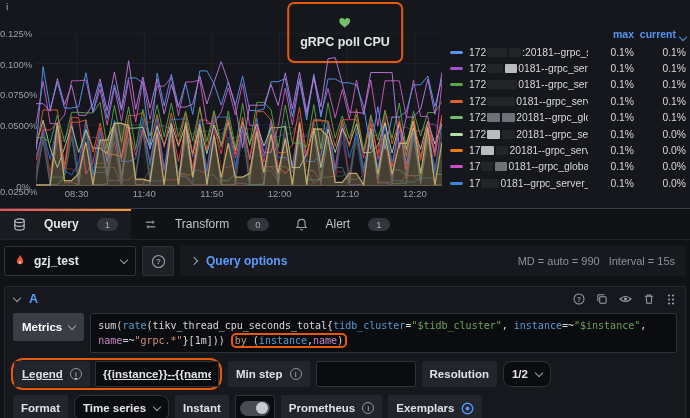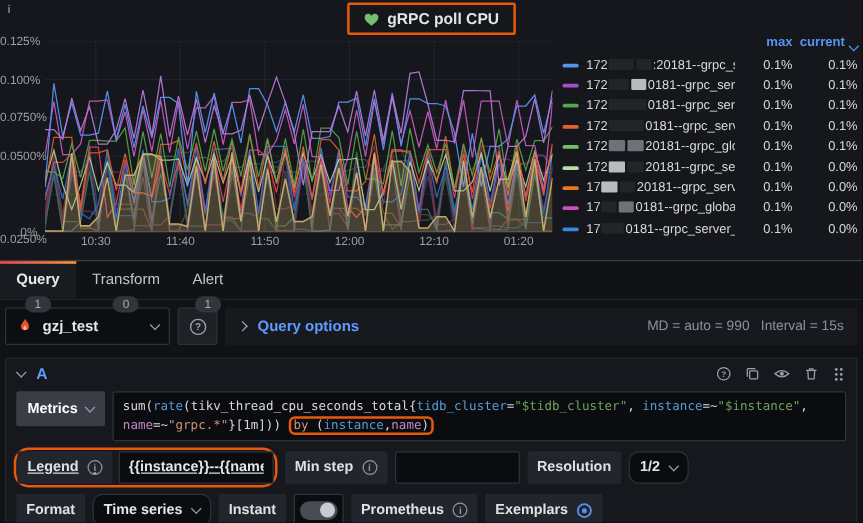"gRPC poll CPU" #title-wrap { border-radius: 2px -> 7px; flex-direction: none -> column; padding: 4px 11px -> 12px 11px }
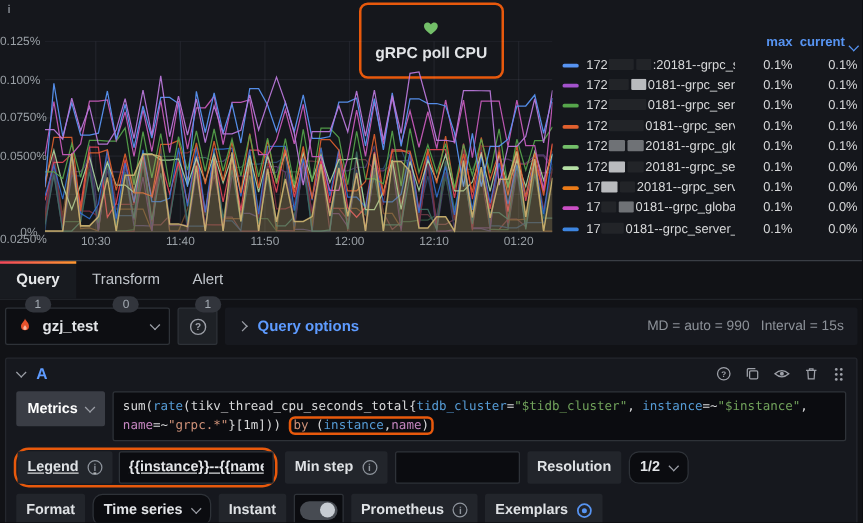"10:30" span { text: 10:30 -> 08:30 }
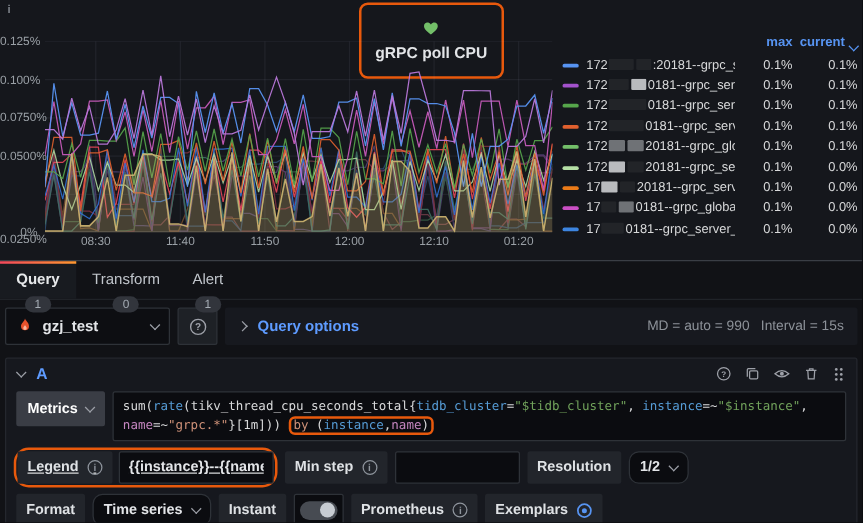"01:20" span { text: 01:20 -> 12:20 }
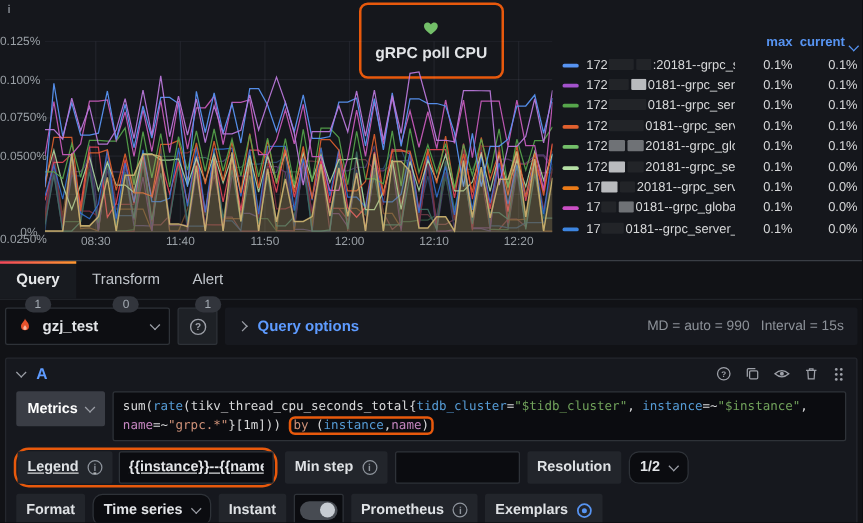"Query" .tab { flex-direction: column -> none; gap: 7px -> 18px }
